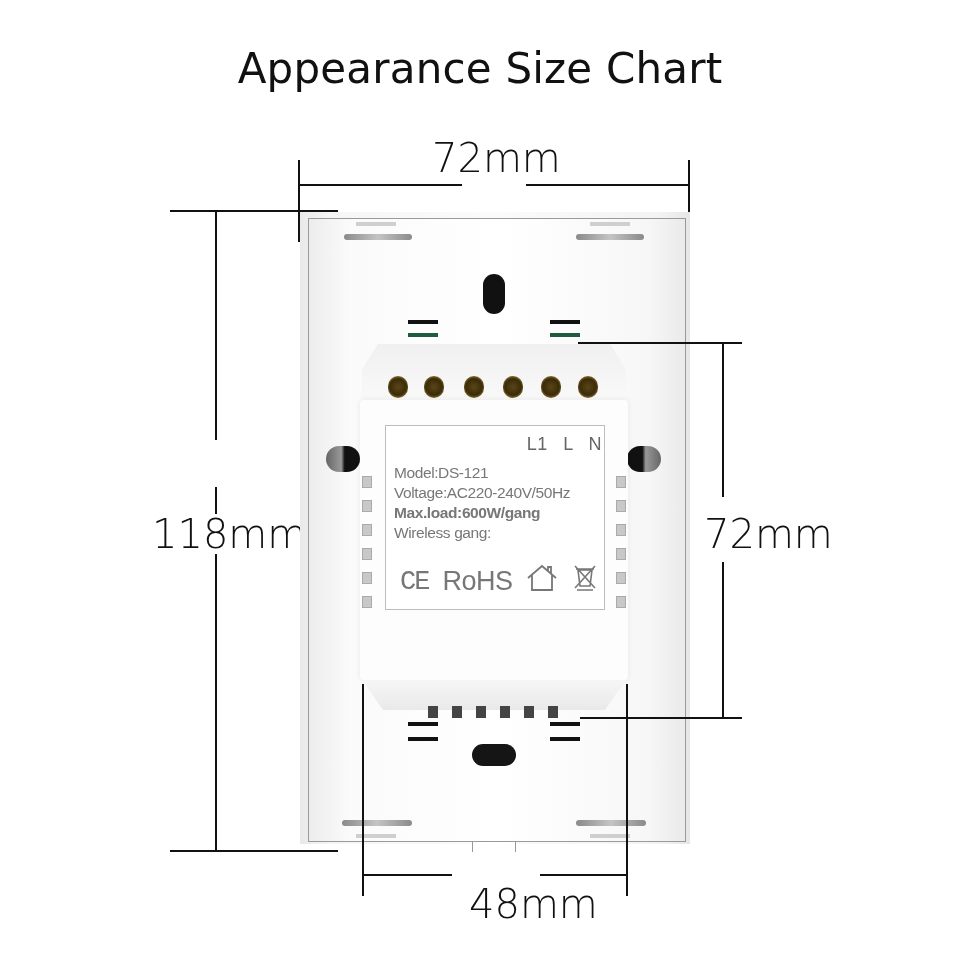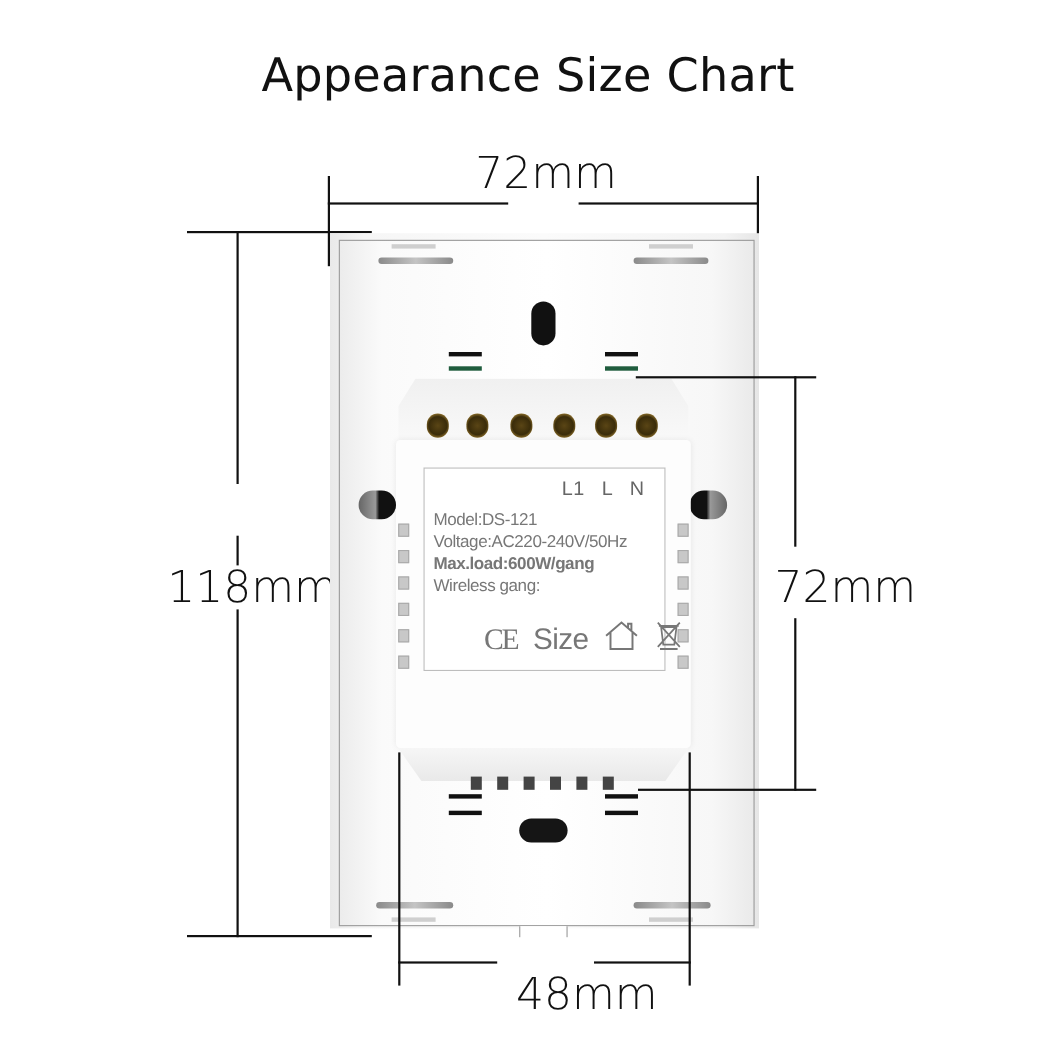"L1 L N" .lbl-term { right: 18px -> 2px }
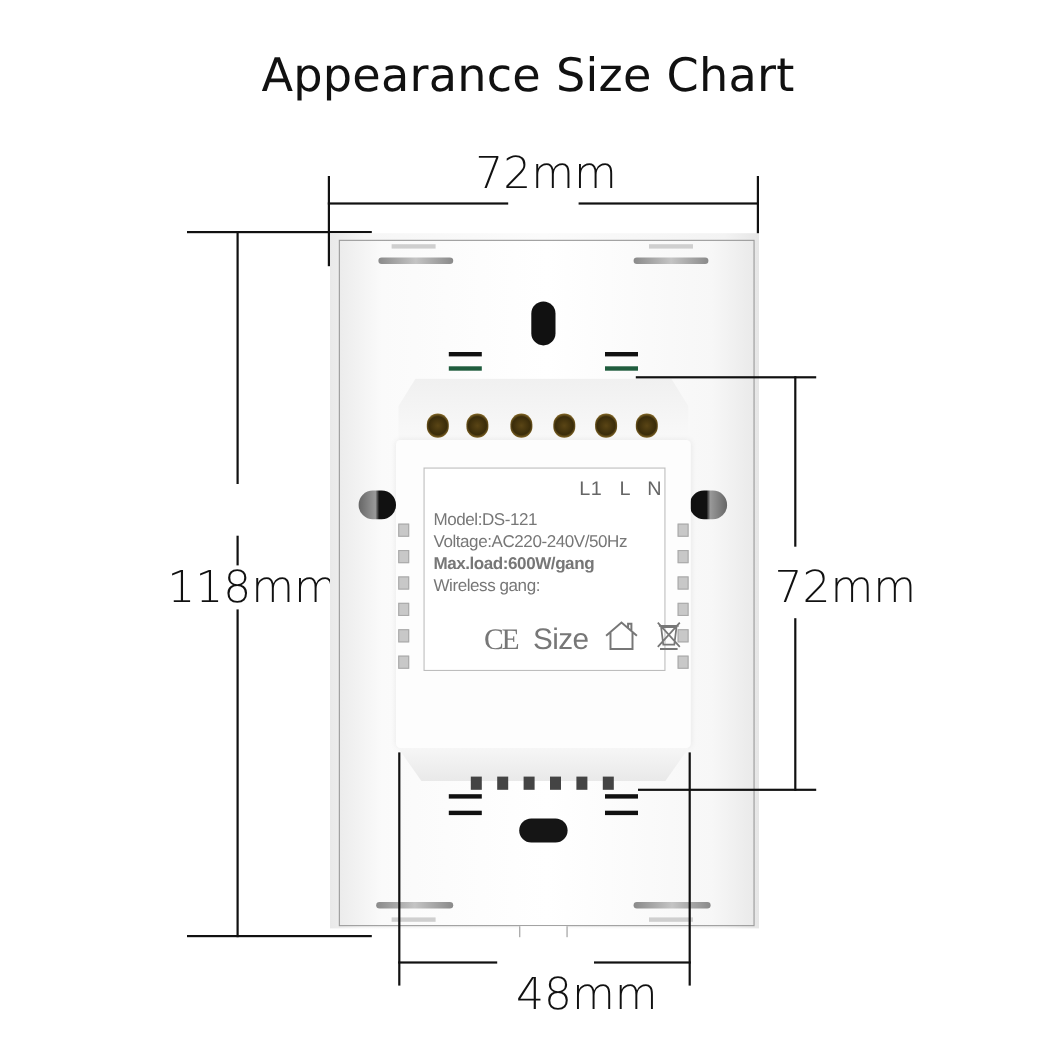"CE" .lbl-icons .ce { font-family: Liberation Serif, serif -> Liberation Mono, monospace; margin-left: 40px -> none }
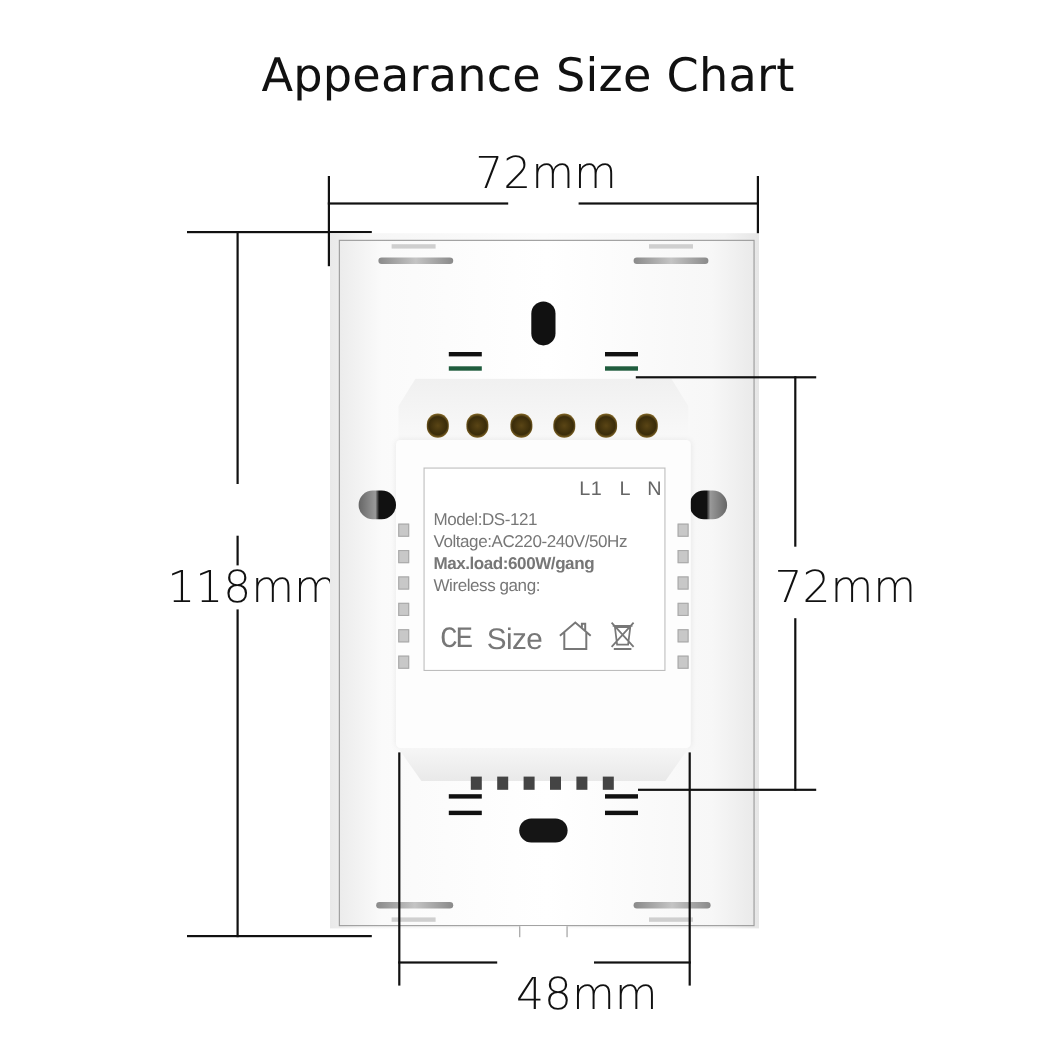"Size" span.rohs { text: Size -> RoHS }
